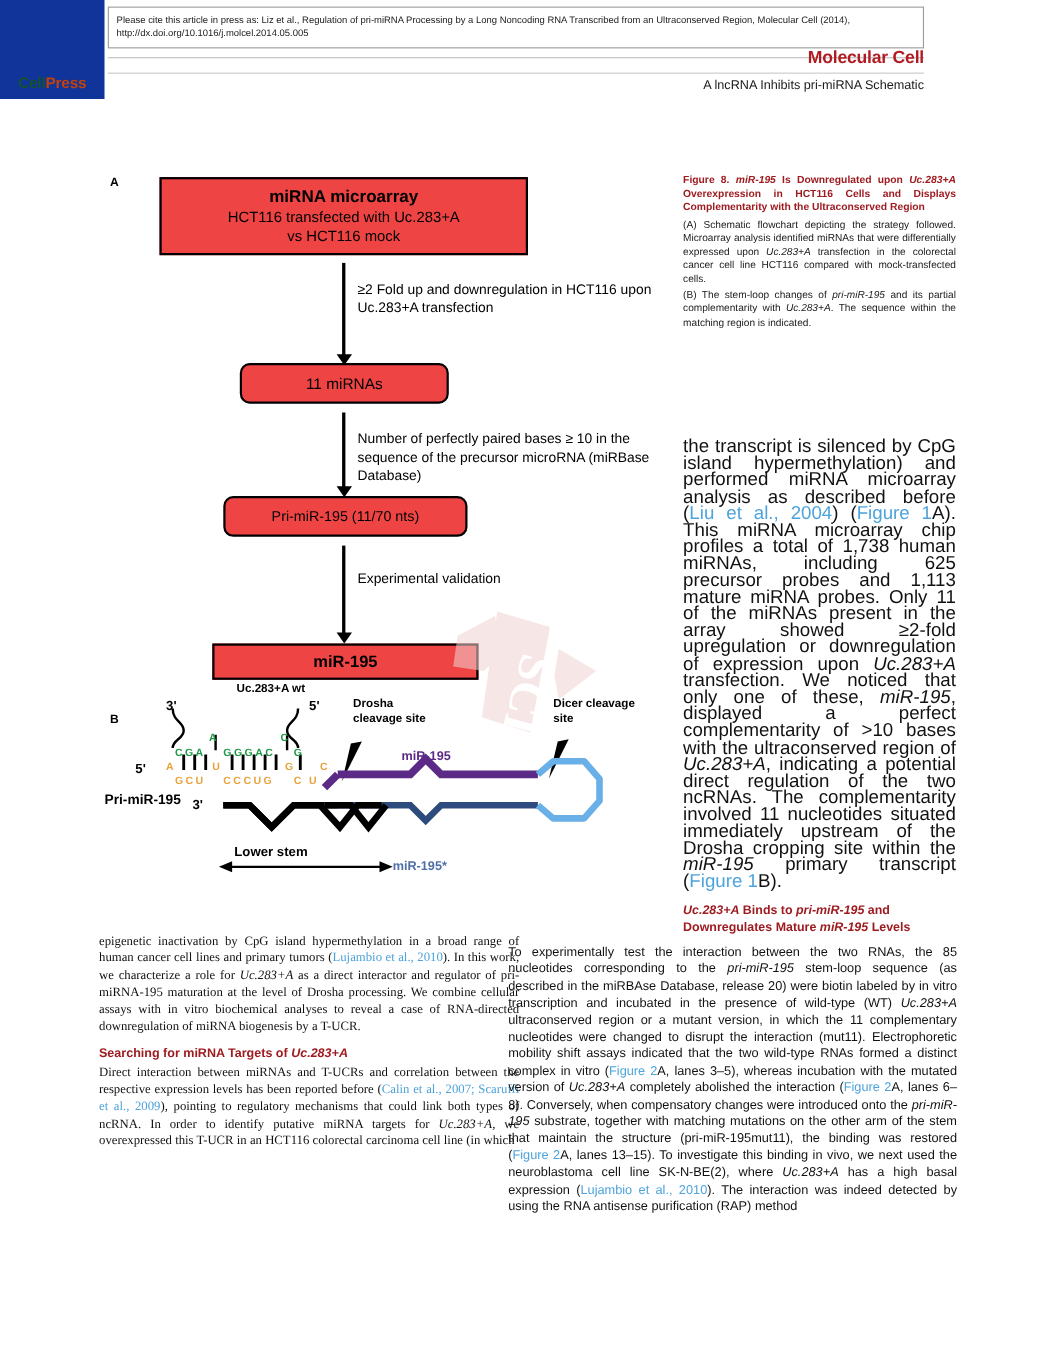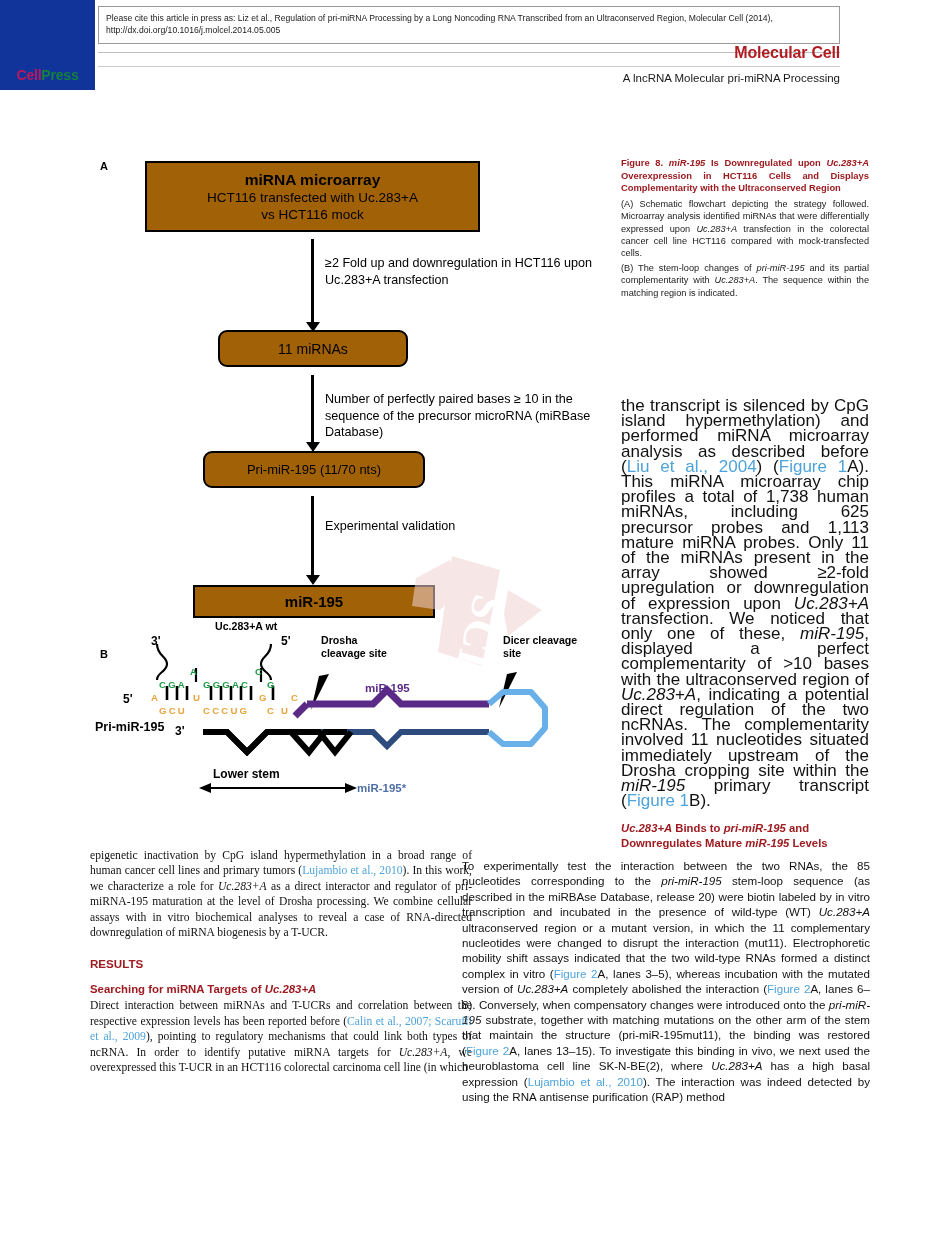"Cell" .cp-logo .w { color: #be185d -> #14532d }
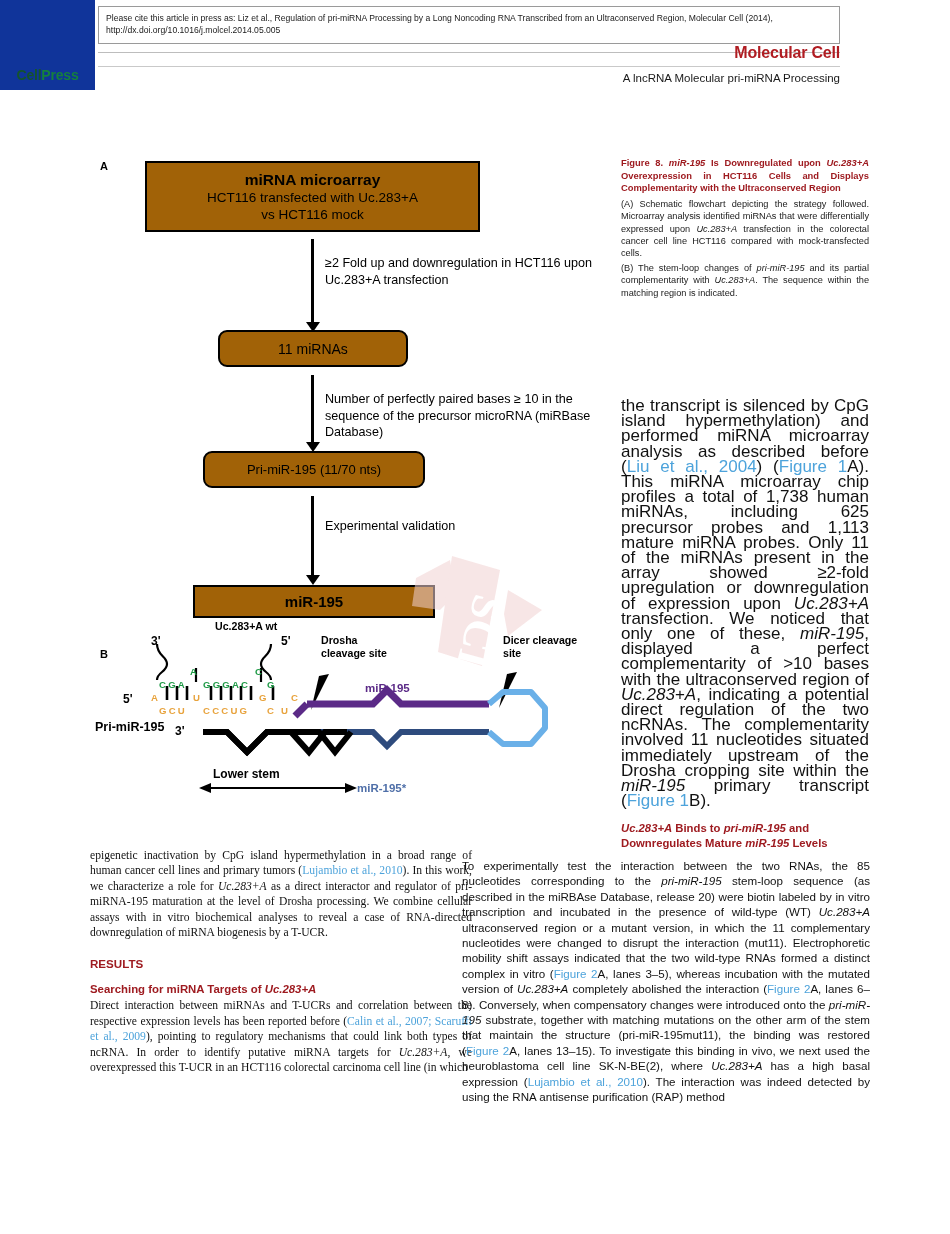"Press" .cp-logo .g { color: #15803d -> #c2410c }
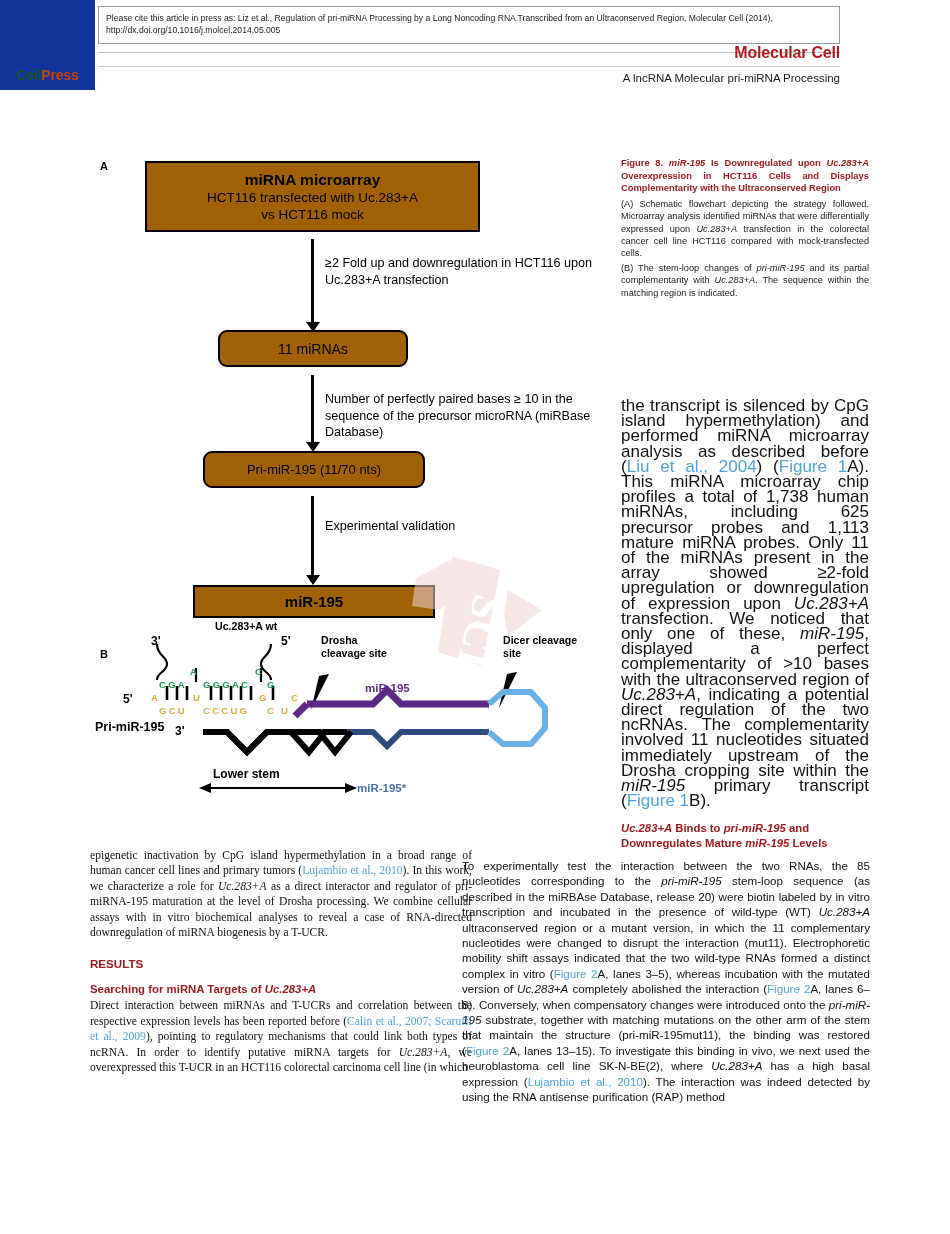"A lncRNA Molecular pri-miRNA Processing" div.runhead { text: Molecular pri-miRNA Processing -> Inhibits pri-miRNA Schematic }
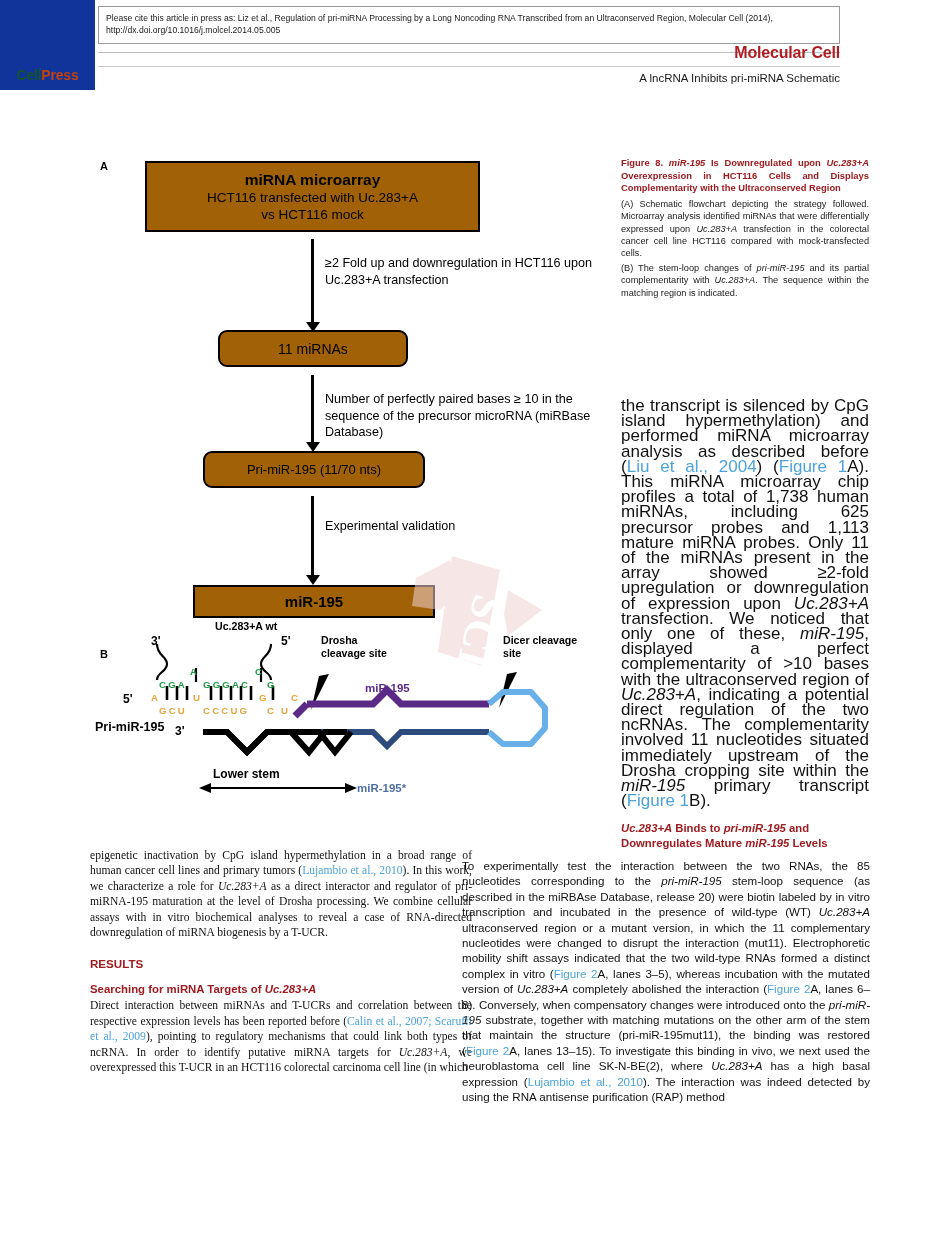"miRNA microarray" .box { background: #a16207 -> #ef4444 }
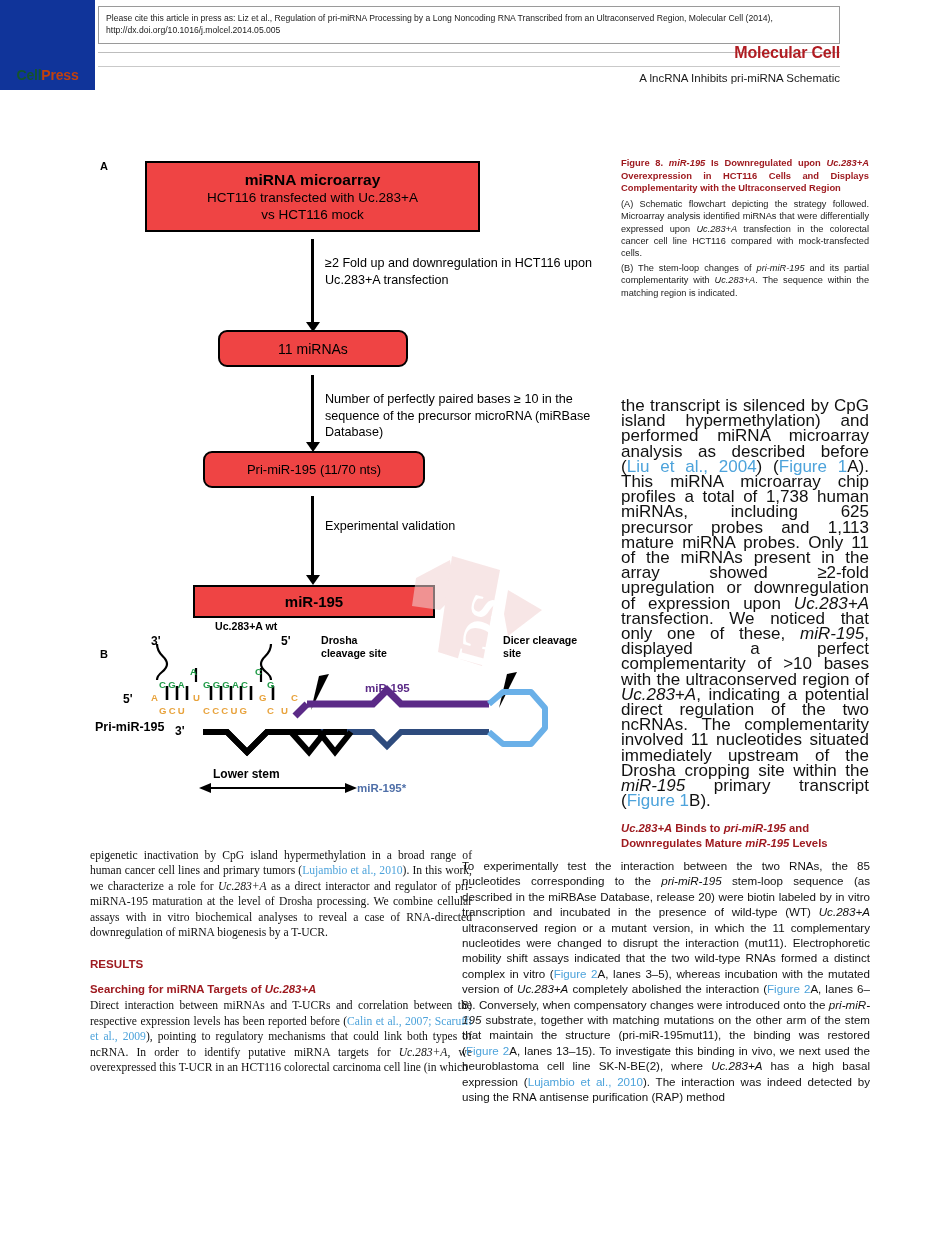"RESULTS" h2 { html: <h2>RESULTS</h2> -> none }
